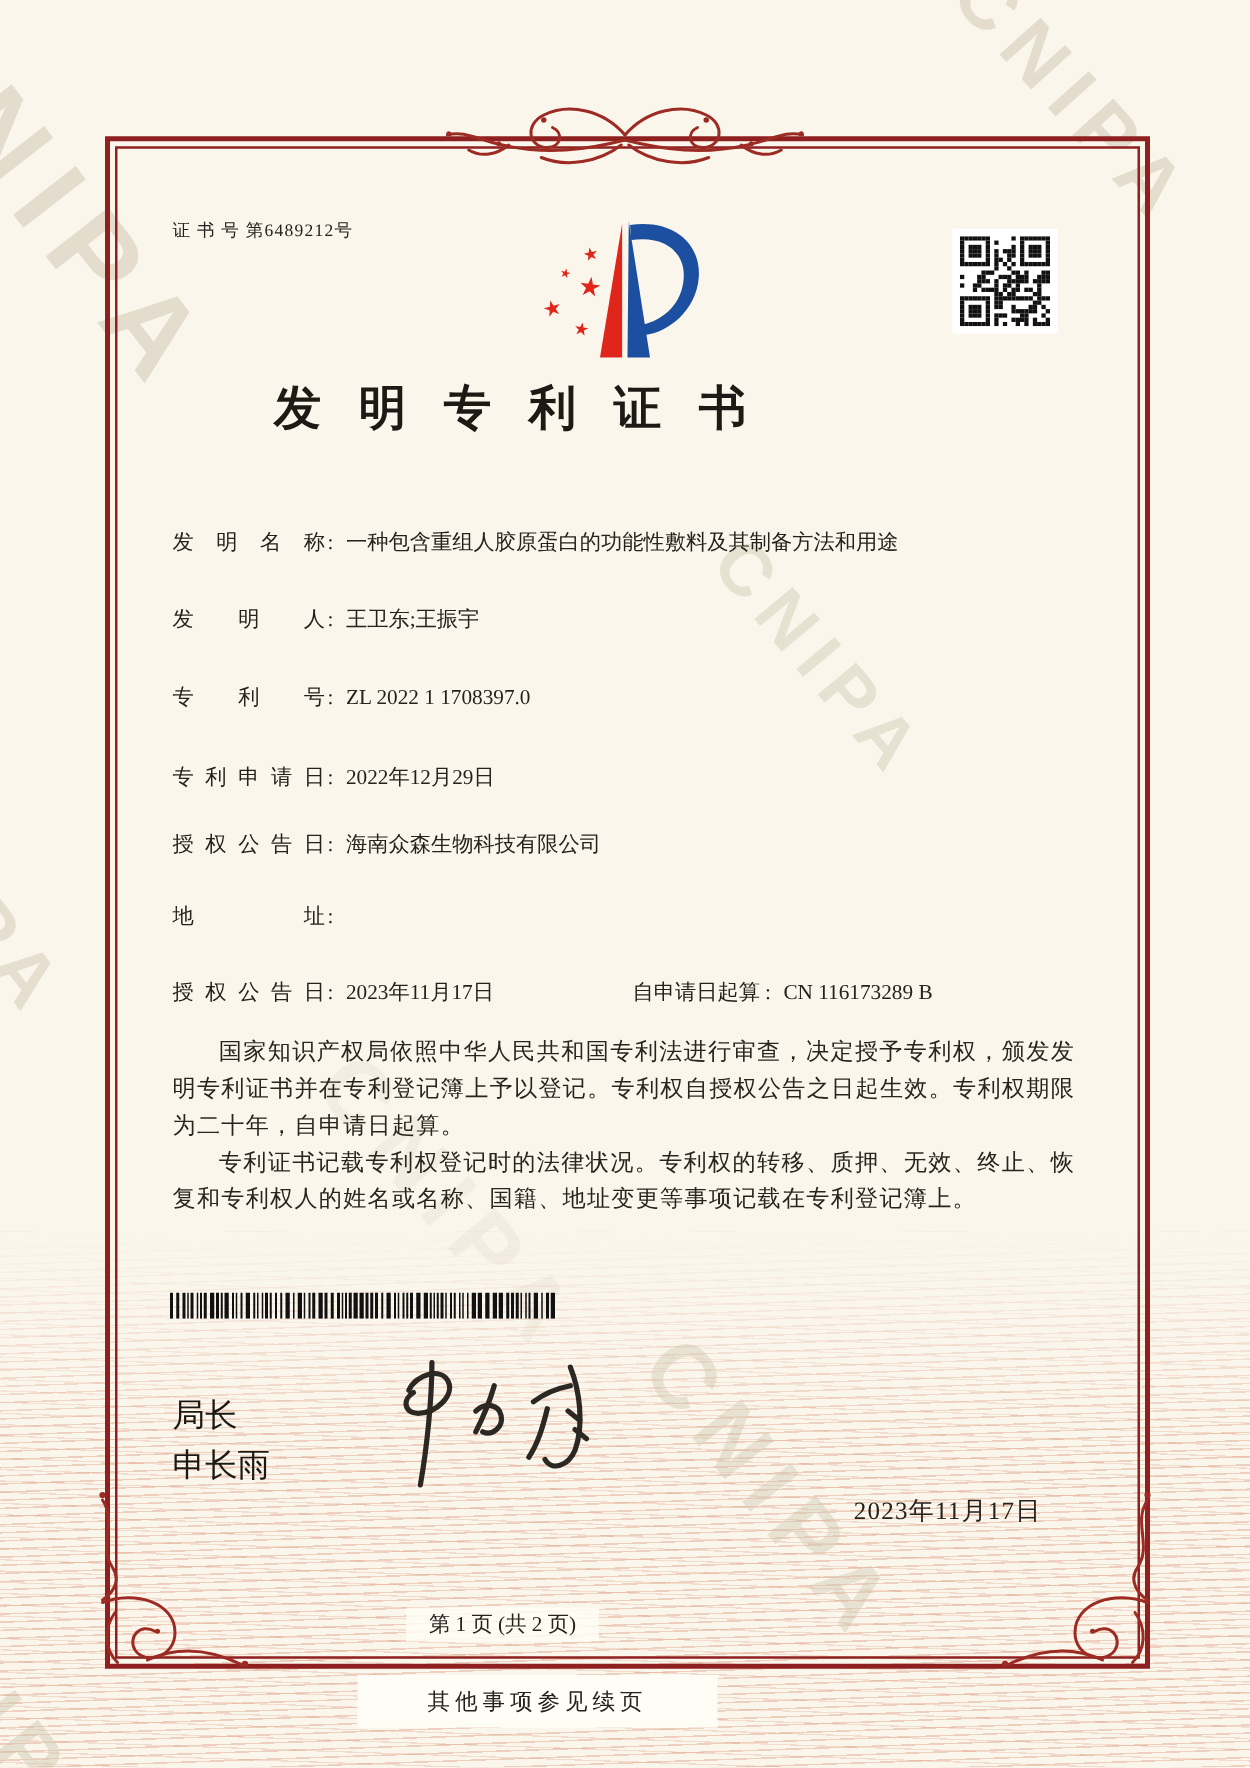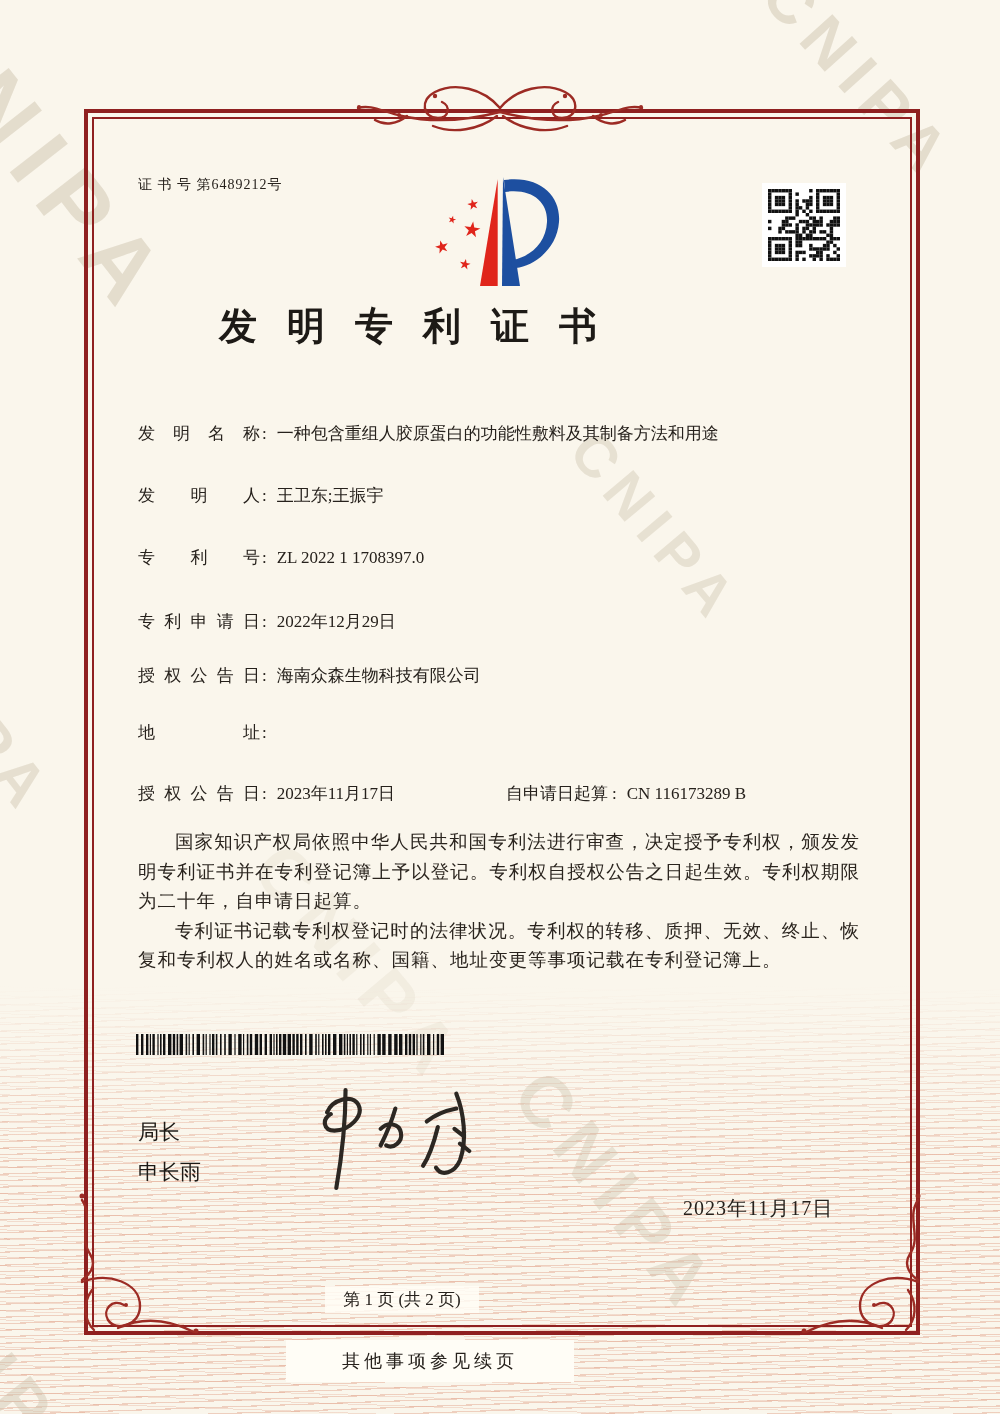"局长" .signer { font-size: 21px -> 26px }
